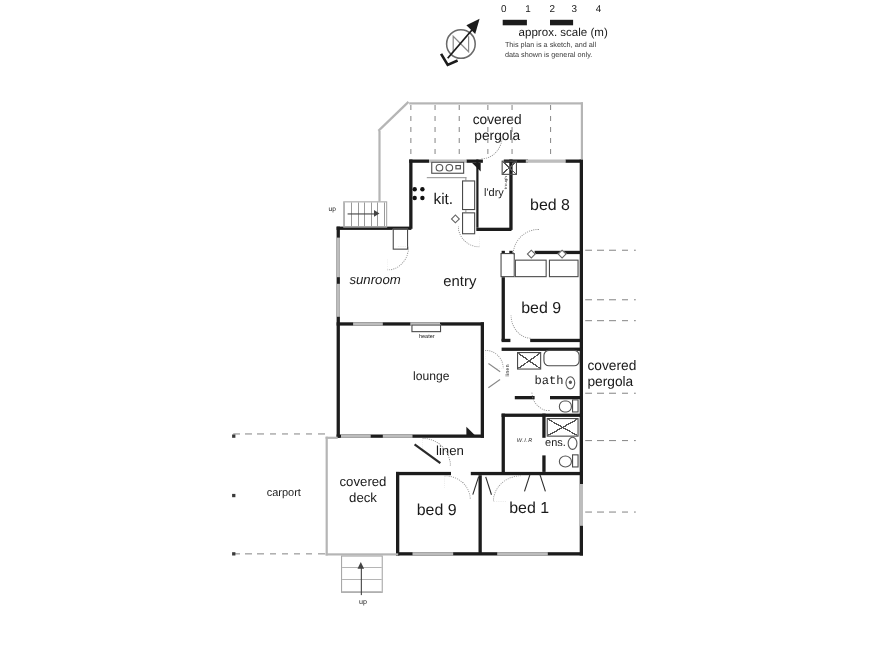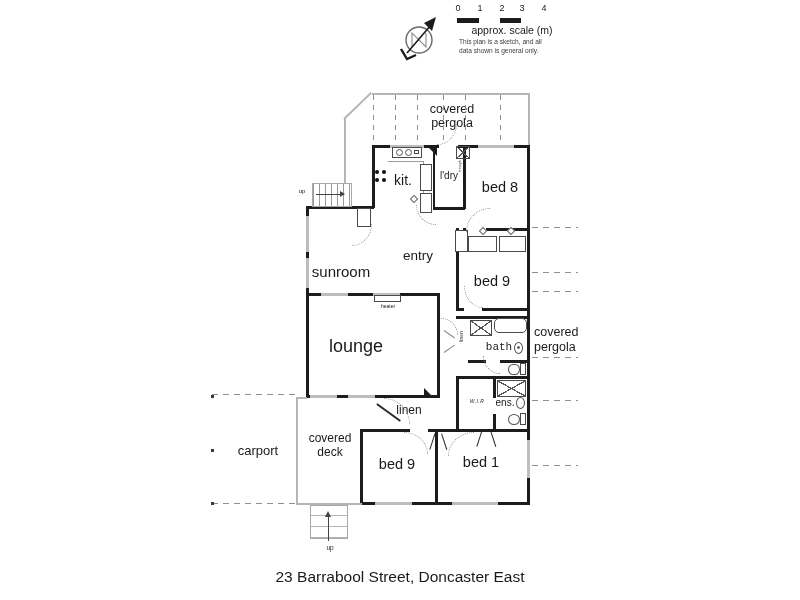"sunroom" span.lbl { font-size: 15px -> 12px; font-style: none -> italic; top: 264px -> 248px }
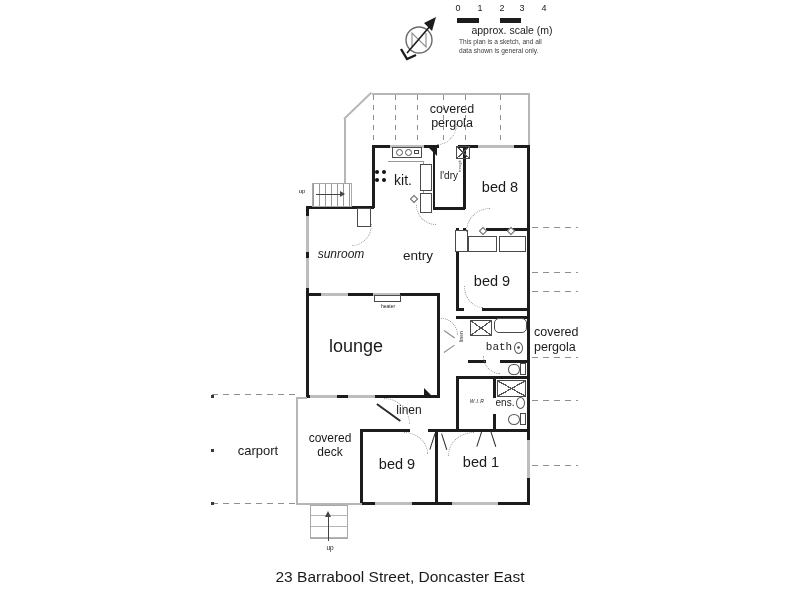"lounge" span.lbl { font-size: 18px -> 11px; left: 356px -> 392px }
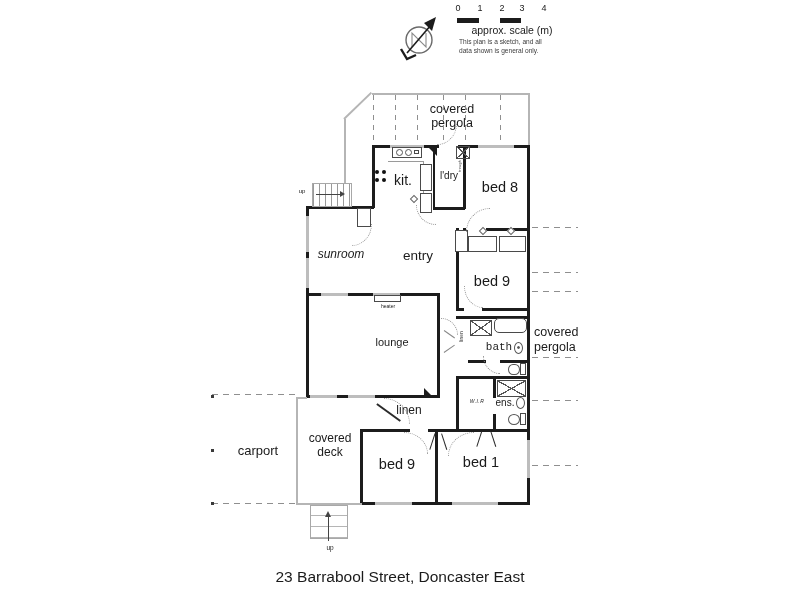"carport" span.lbl { font-size: 13px -> 10px }
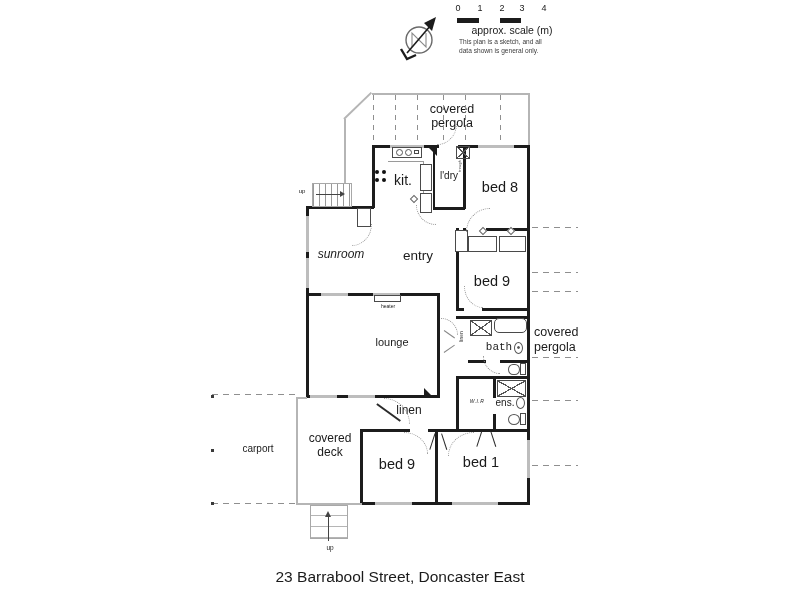"23 Barrabool Street, Doncaster East" span.lbl { html: <span>23 Barrabool Street, Doncaster East</span> -> none }
